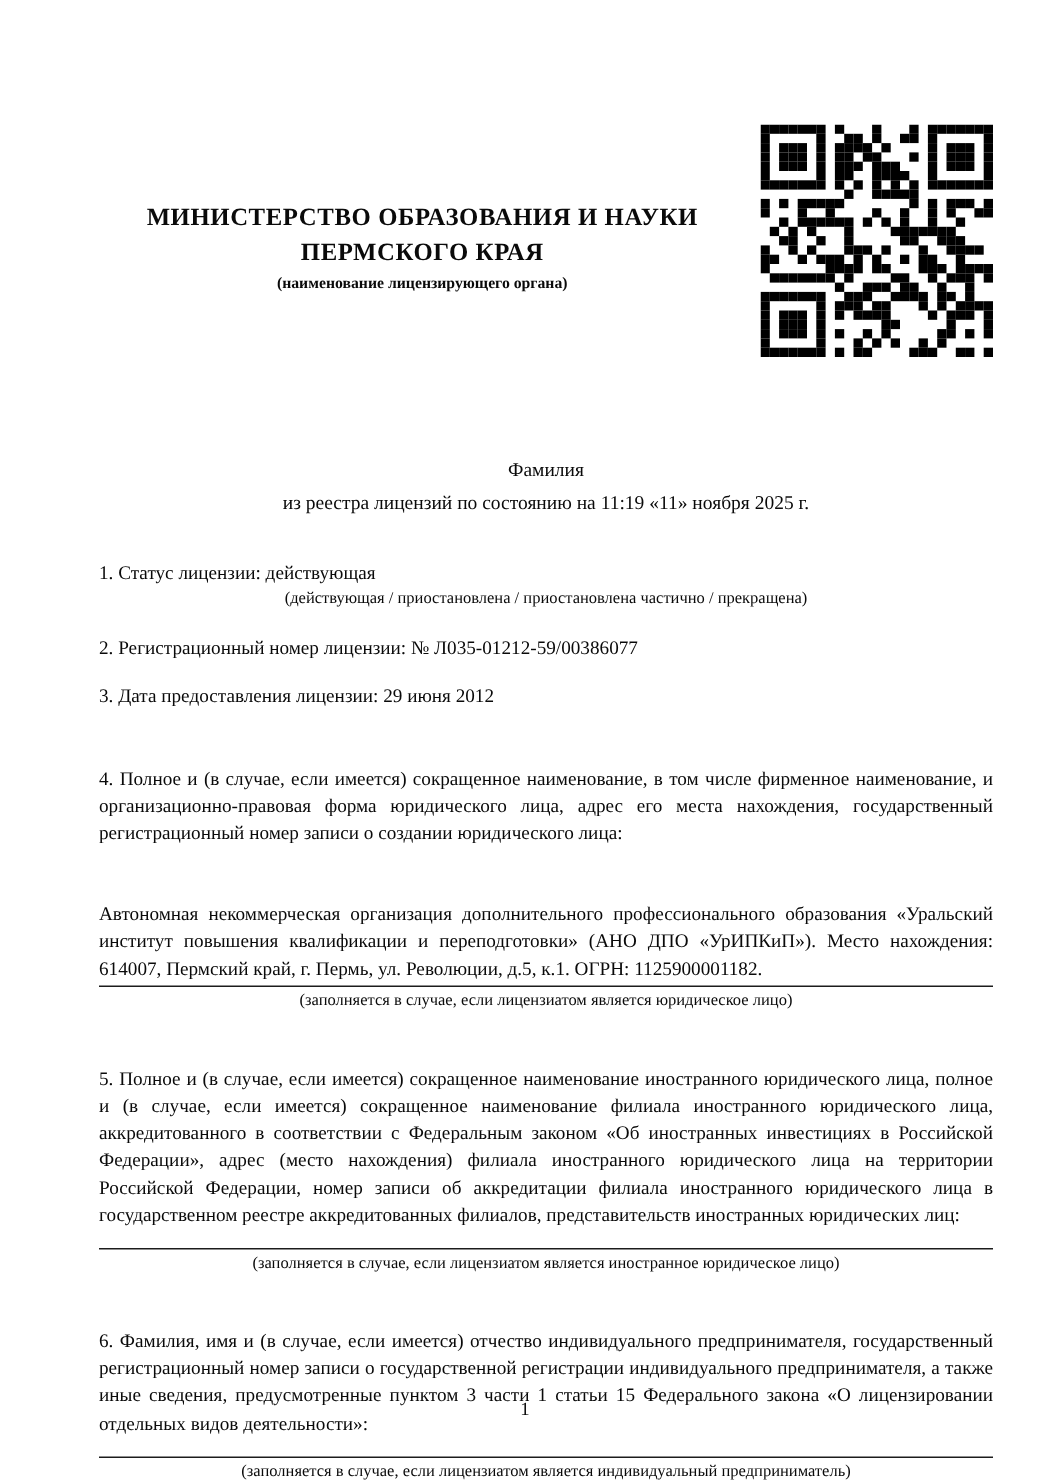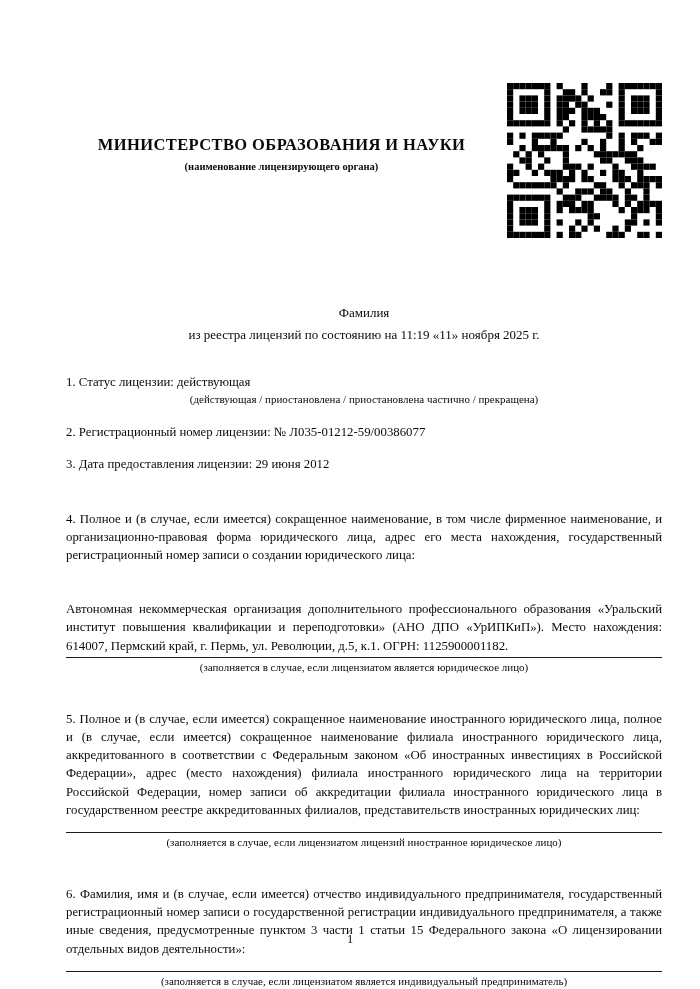"ПЕРМСКОГО КРАЯ" div.org-name { html: none -> <div>ПЕРМСКОГО КРАЯ</div> }
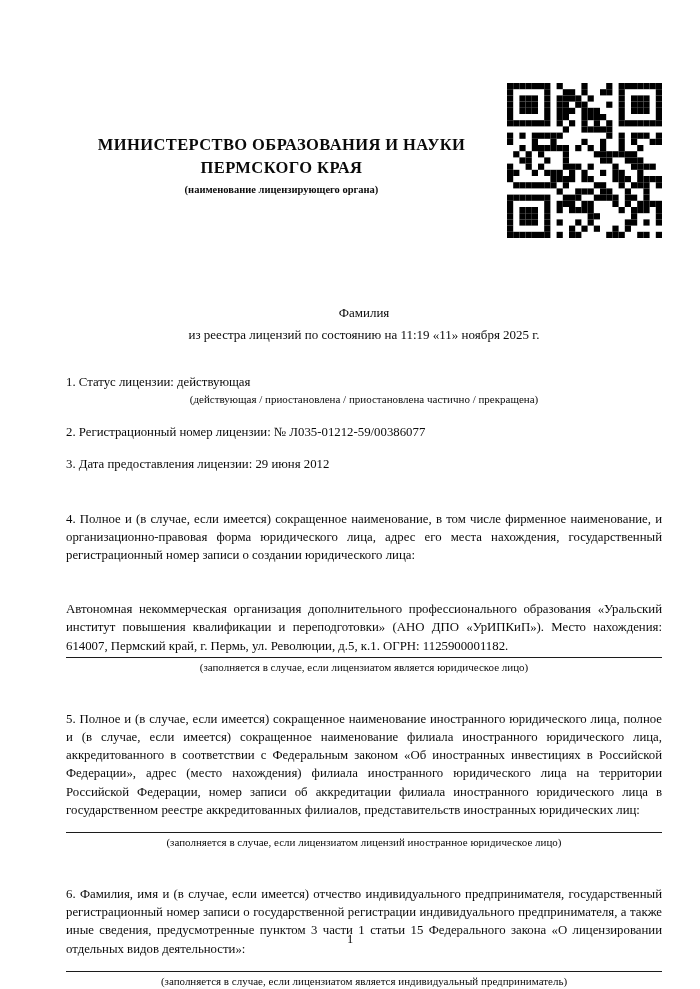"(заполняется в случае, если лицензиатом лицензий" div.caption { text: лицензий -> является }
